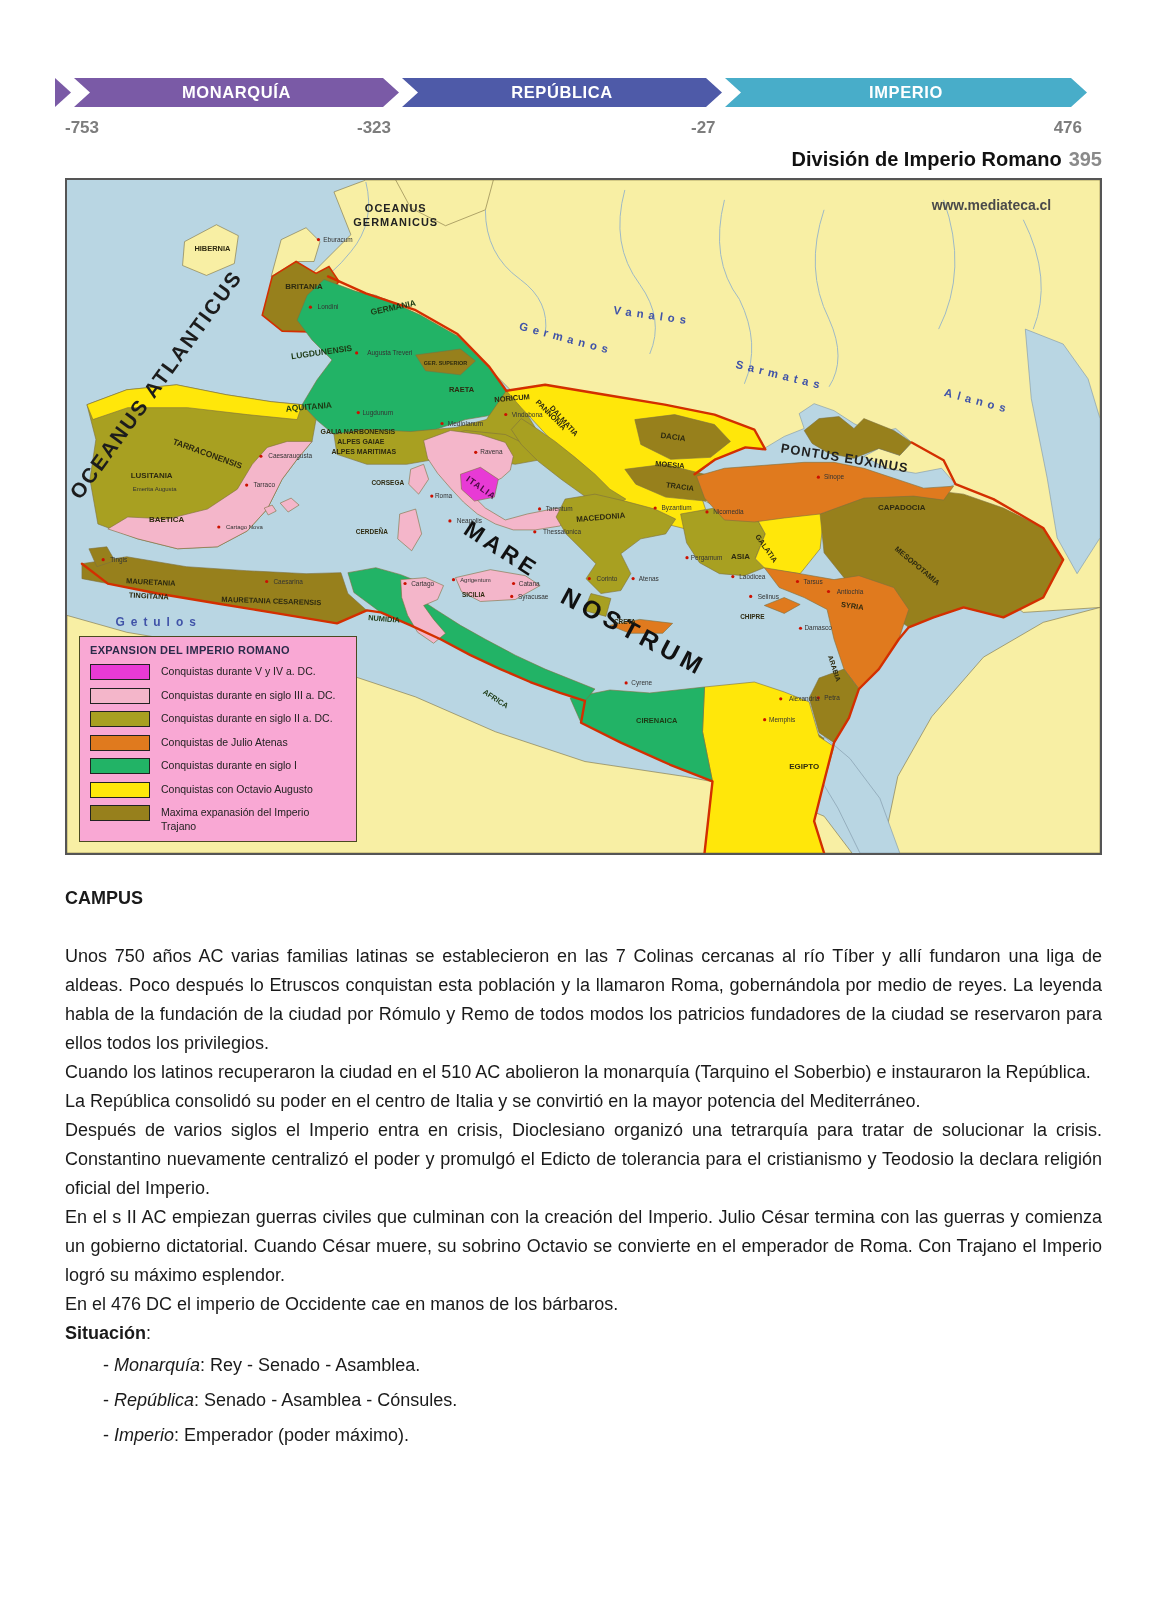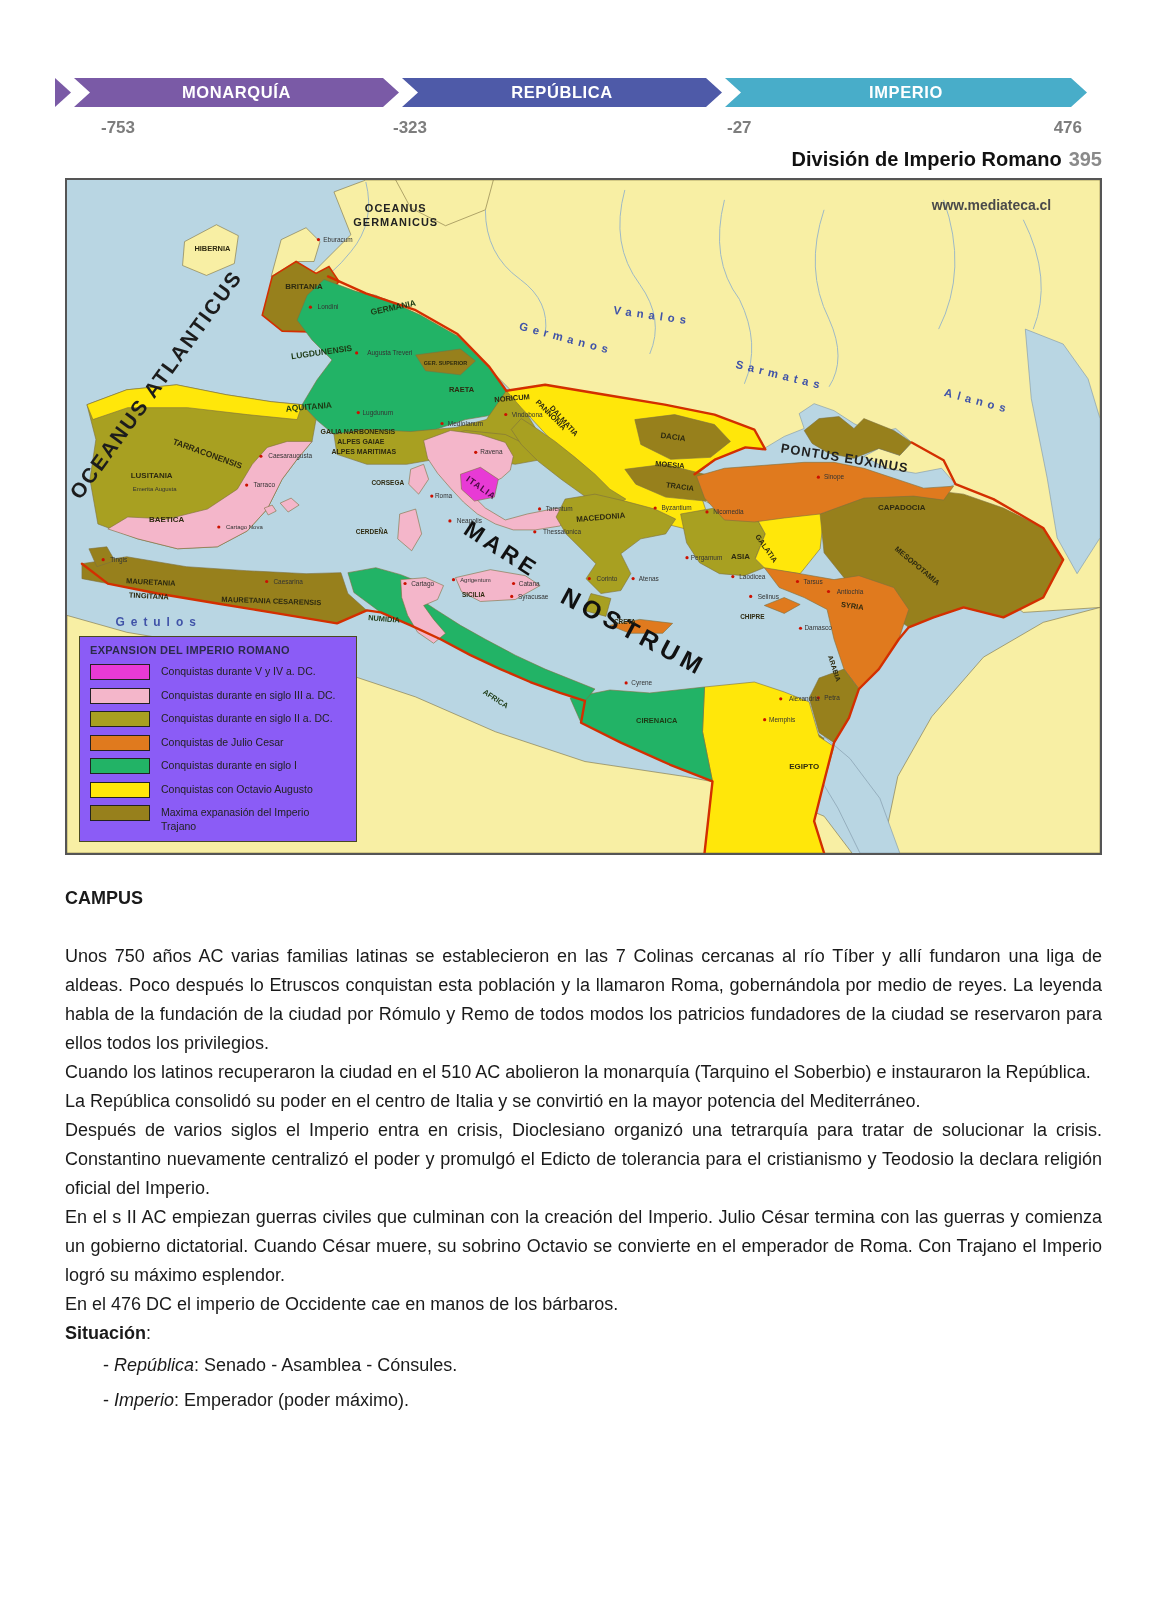"-753" .tl-date { margin-left: 36px -> none }
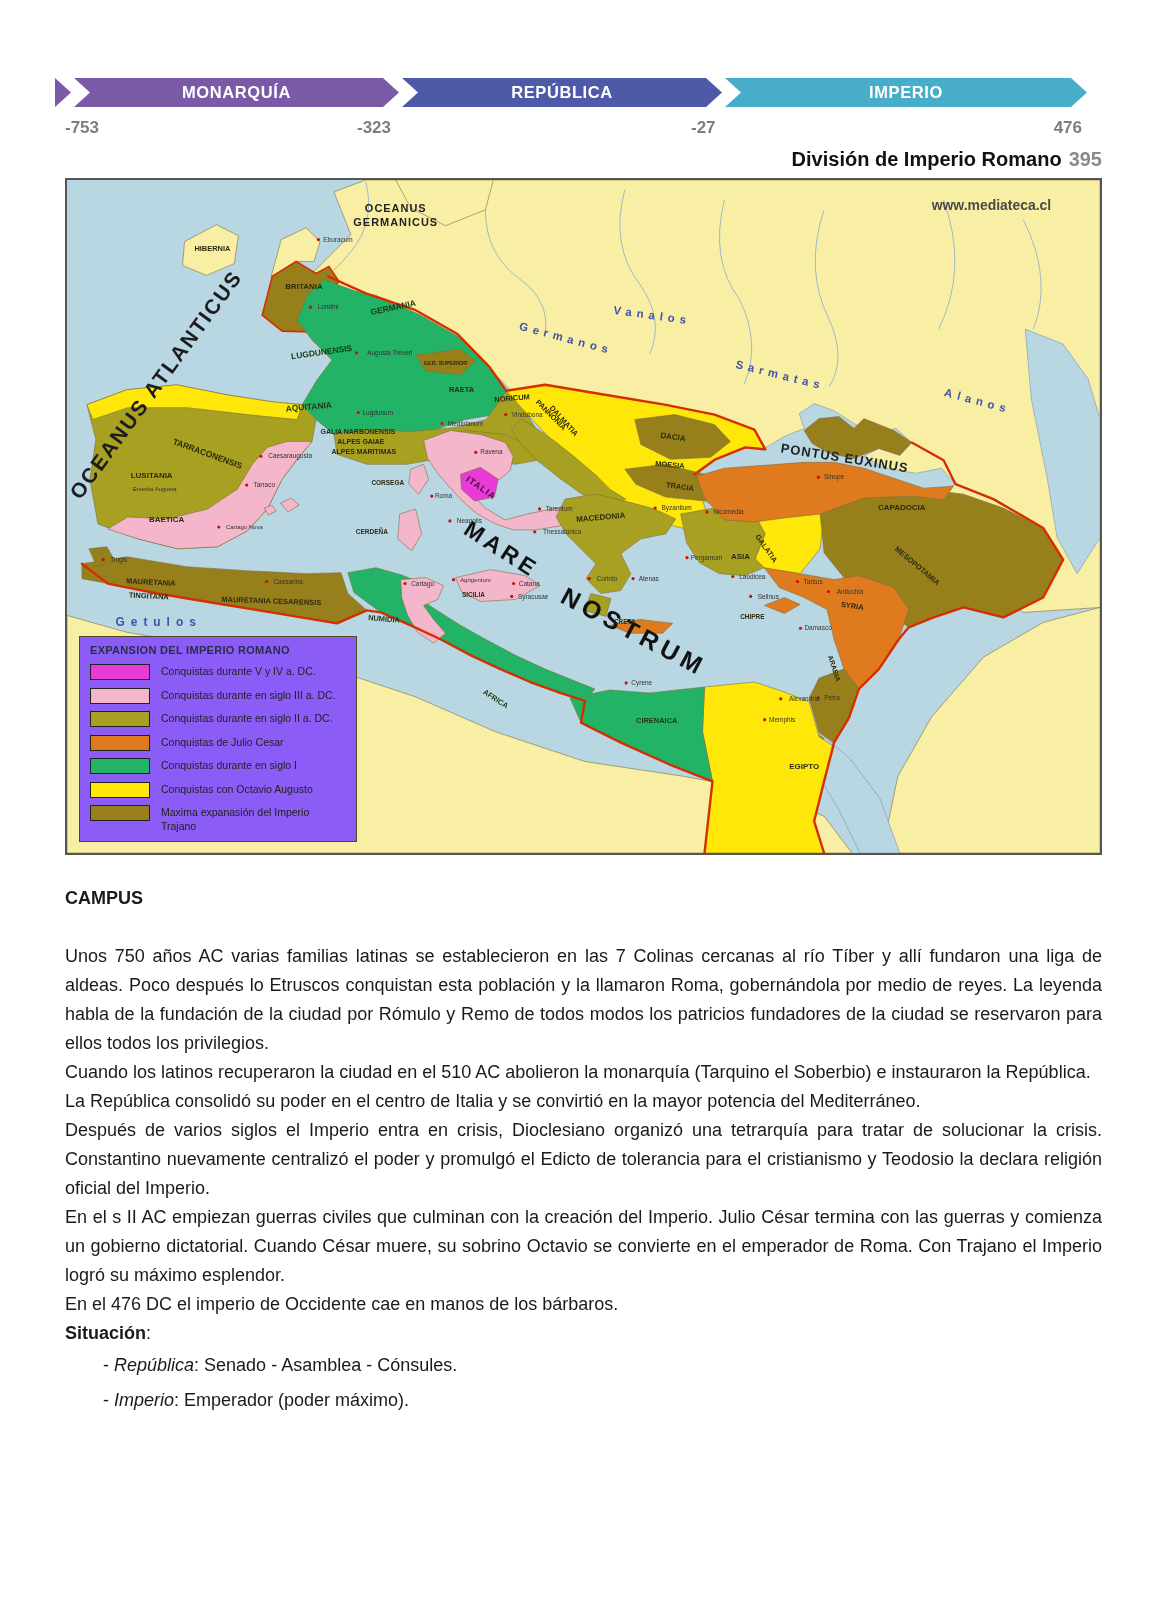"EXPANSION DEL IMPERIO ROMANO" .legend { background: #8b5cf6 -> #f9a8d4 }
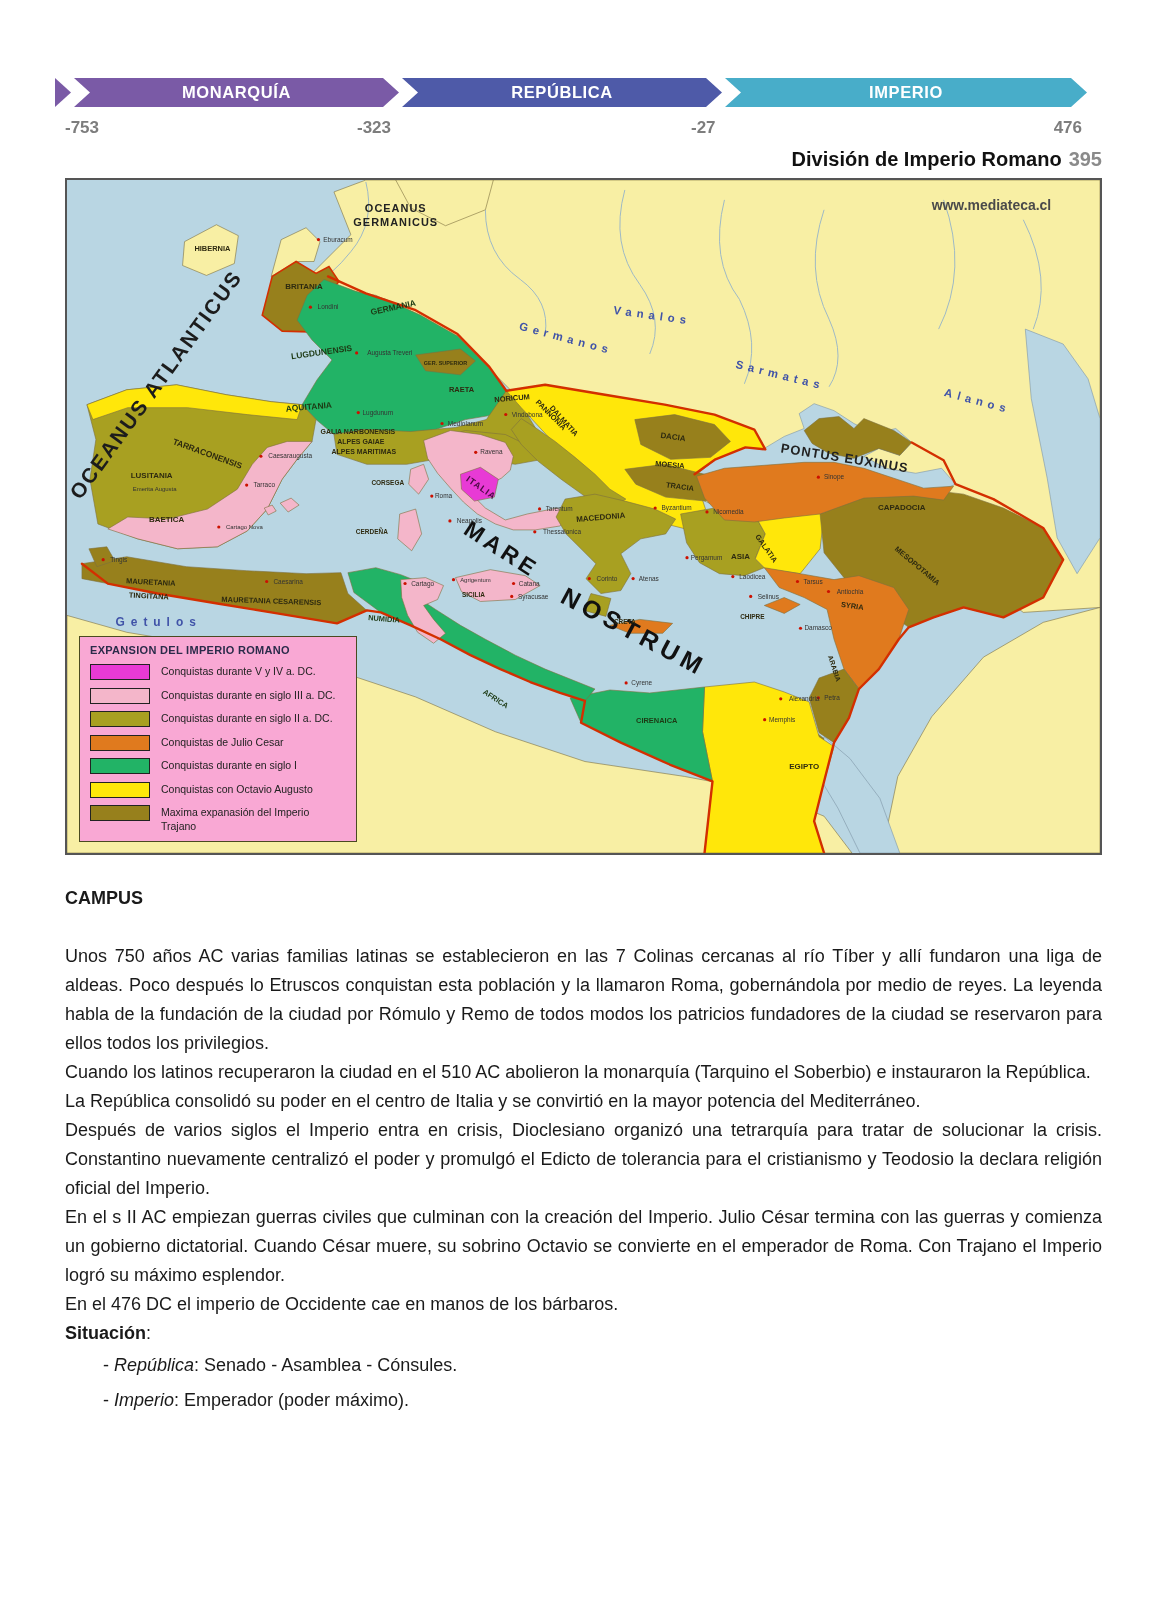"Conquistas de Julio Cesar" span.leg-label { text: Cesar -> Atenas }
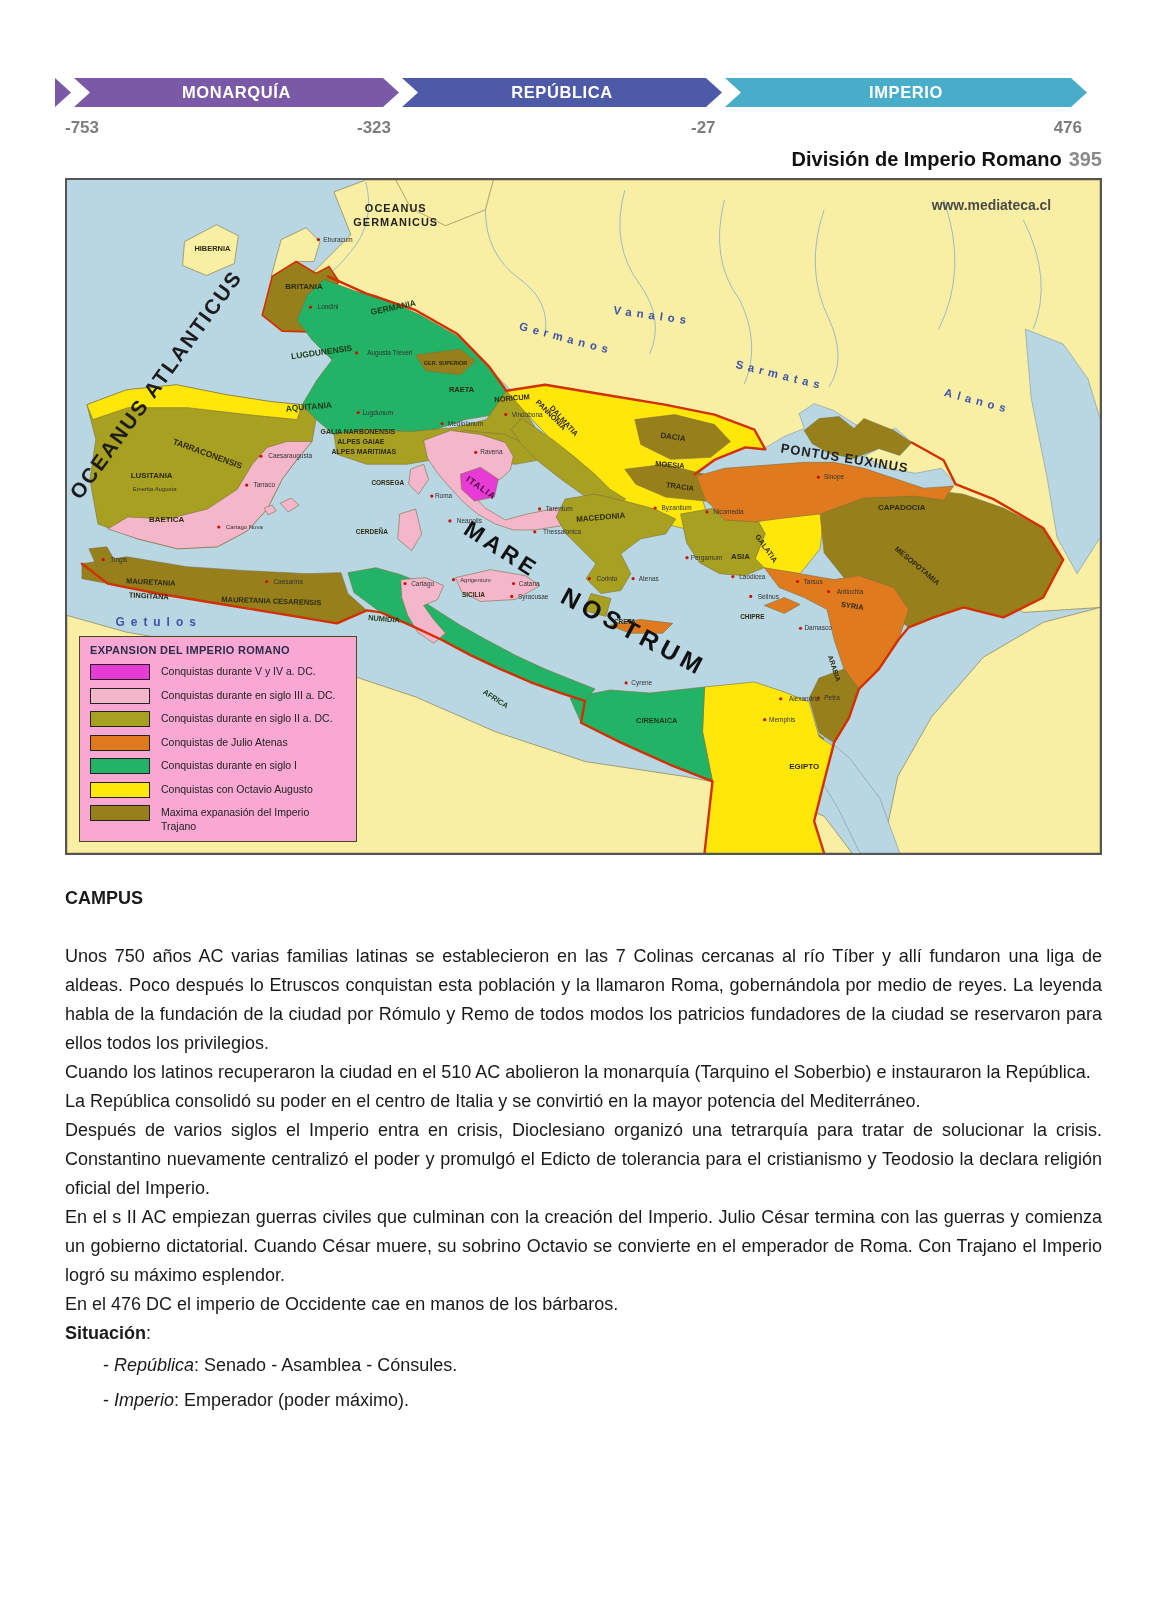"- Monarquía: Rey - Senado" div.pol-item { html: none -> <div><span>- </span><em>Monarquía</em><span>: Rey - Senado - Asamblea.</span></div> }
